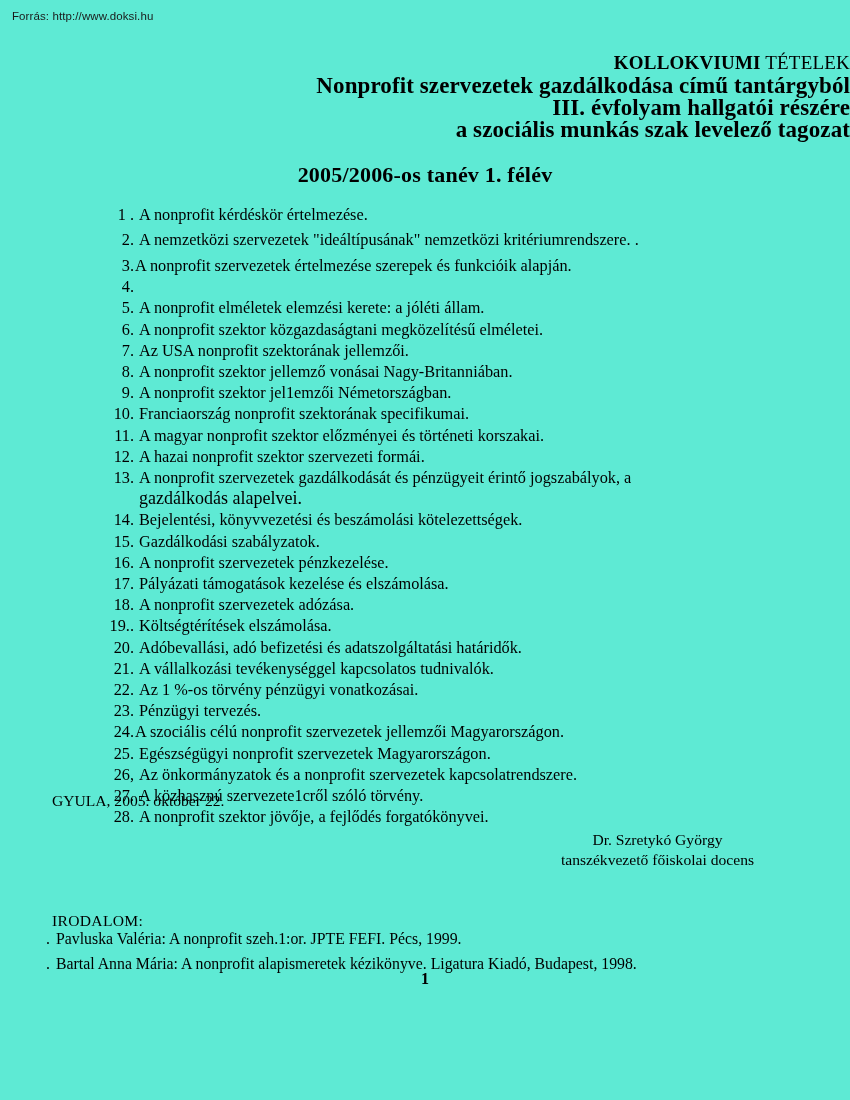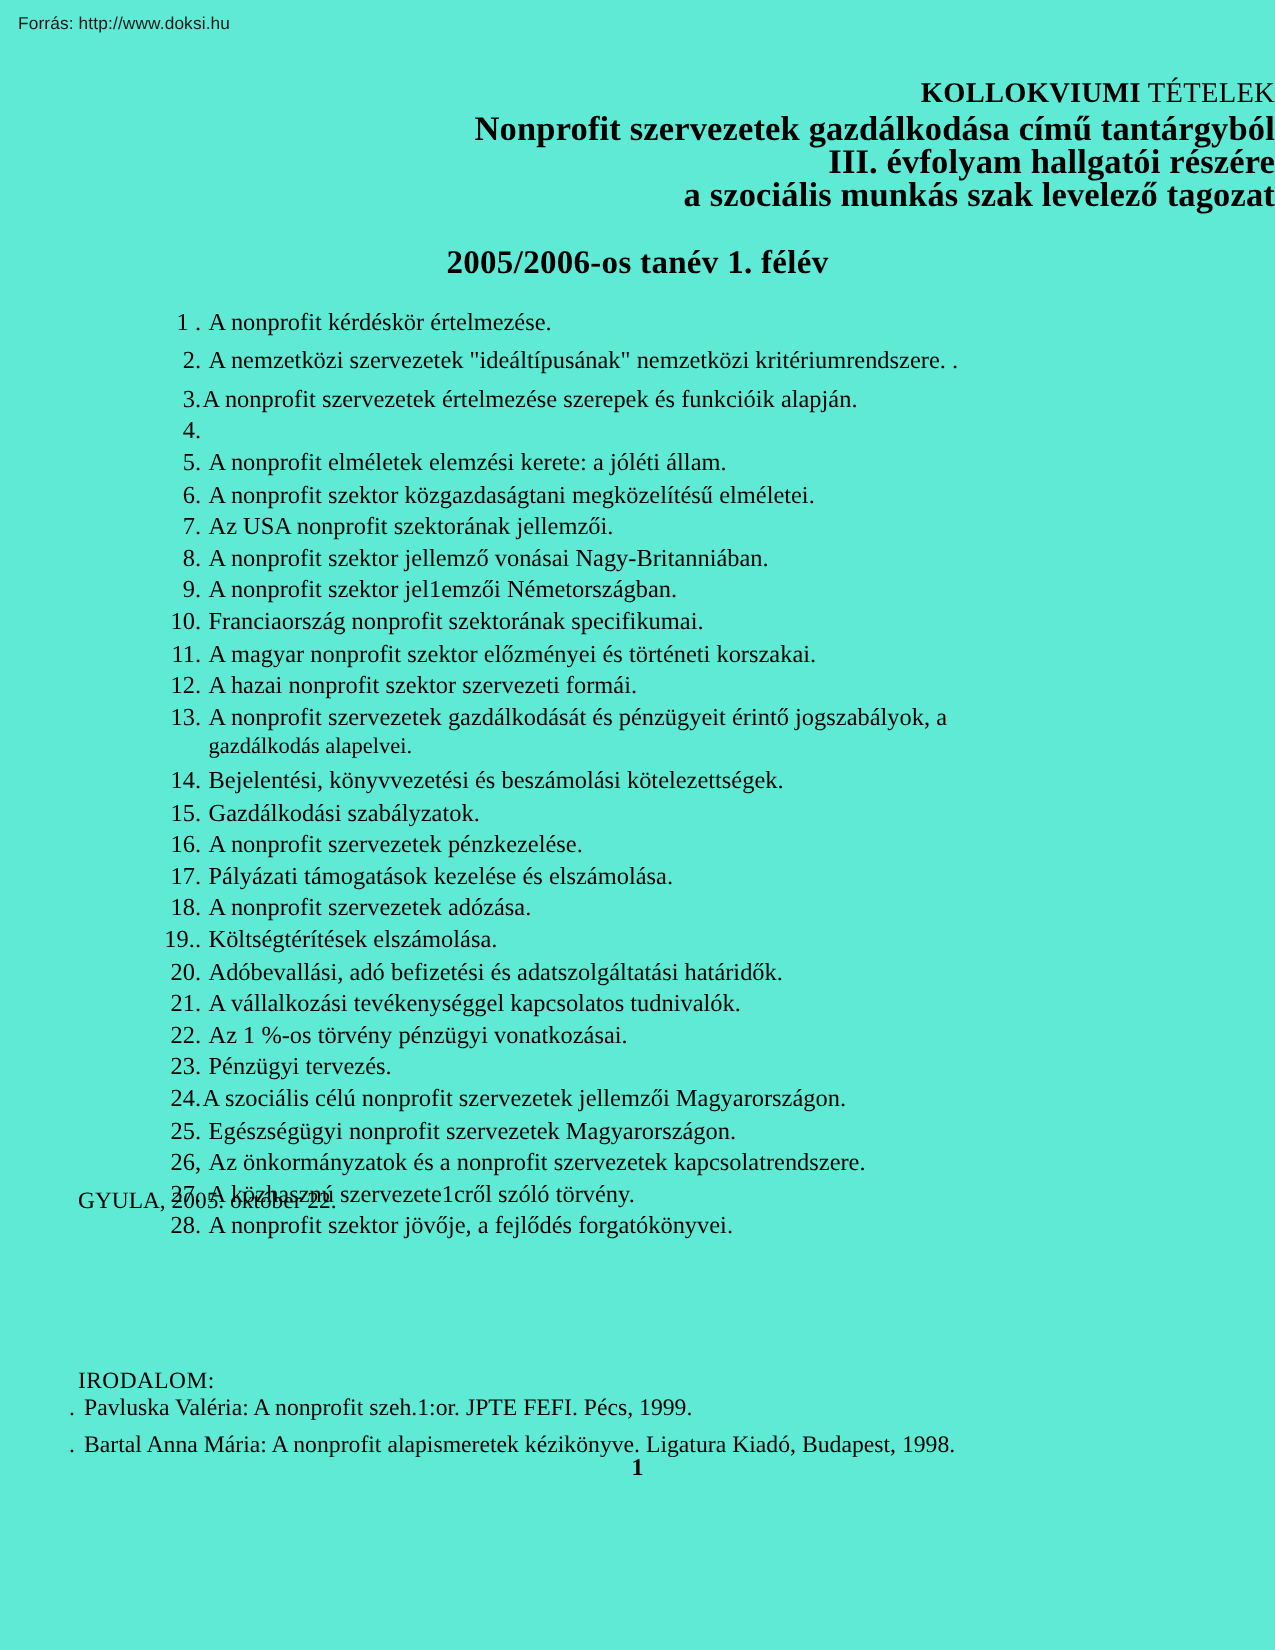"gazdálkodás alapelvei." .topic-cont { font-size: 15px -> 18px }
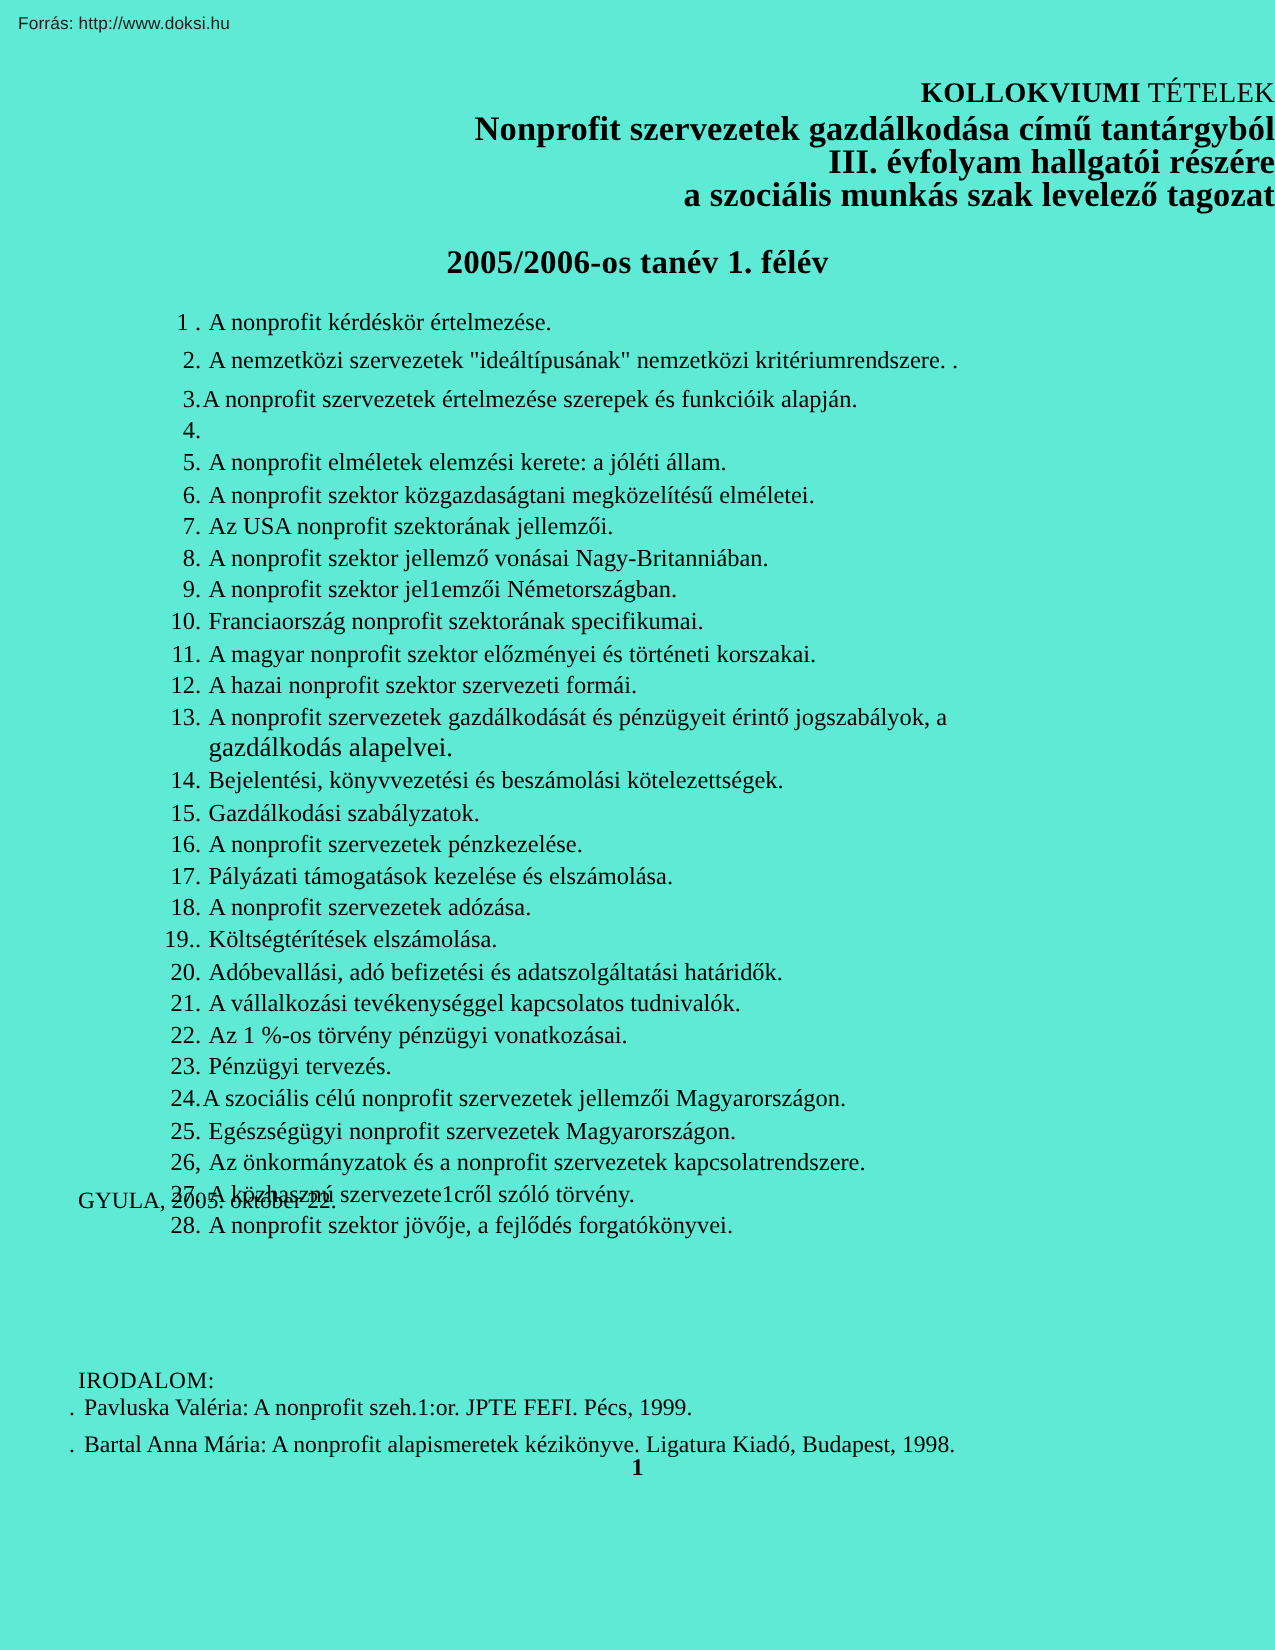"Dr. Szretykó György" div.signature { html: none -> <div> <div>Dr. Szretykó György</div> <div>tanszékvezető főiskolai docens</div> </div> }
